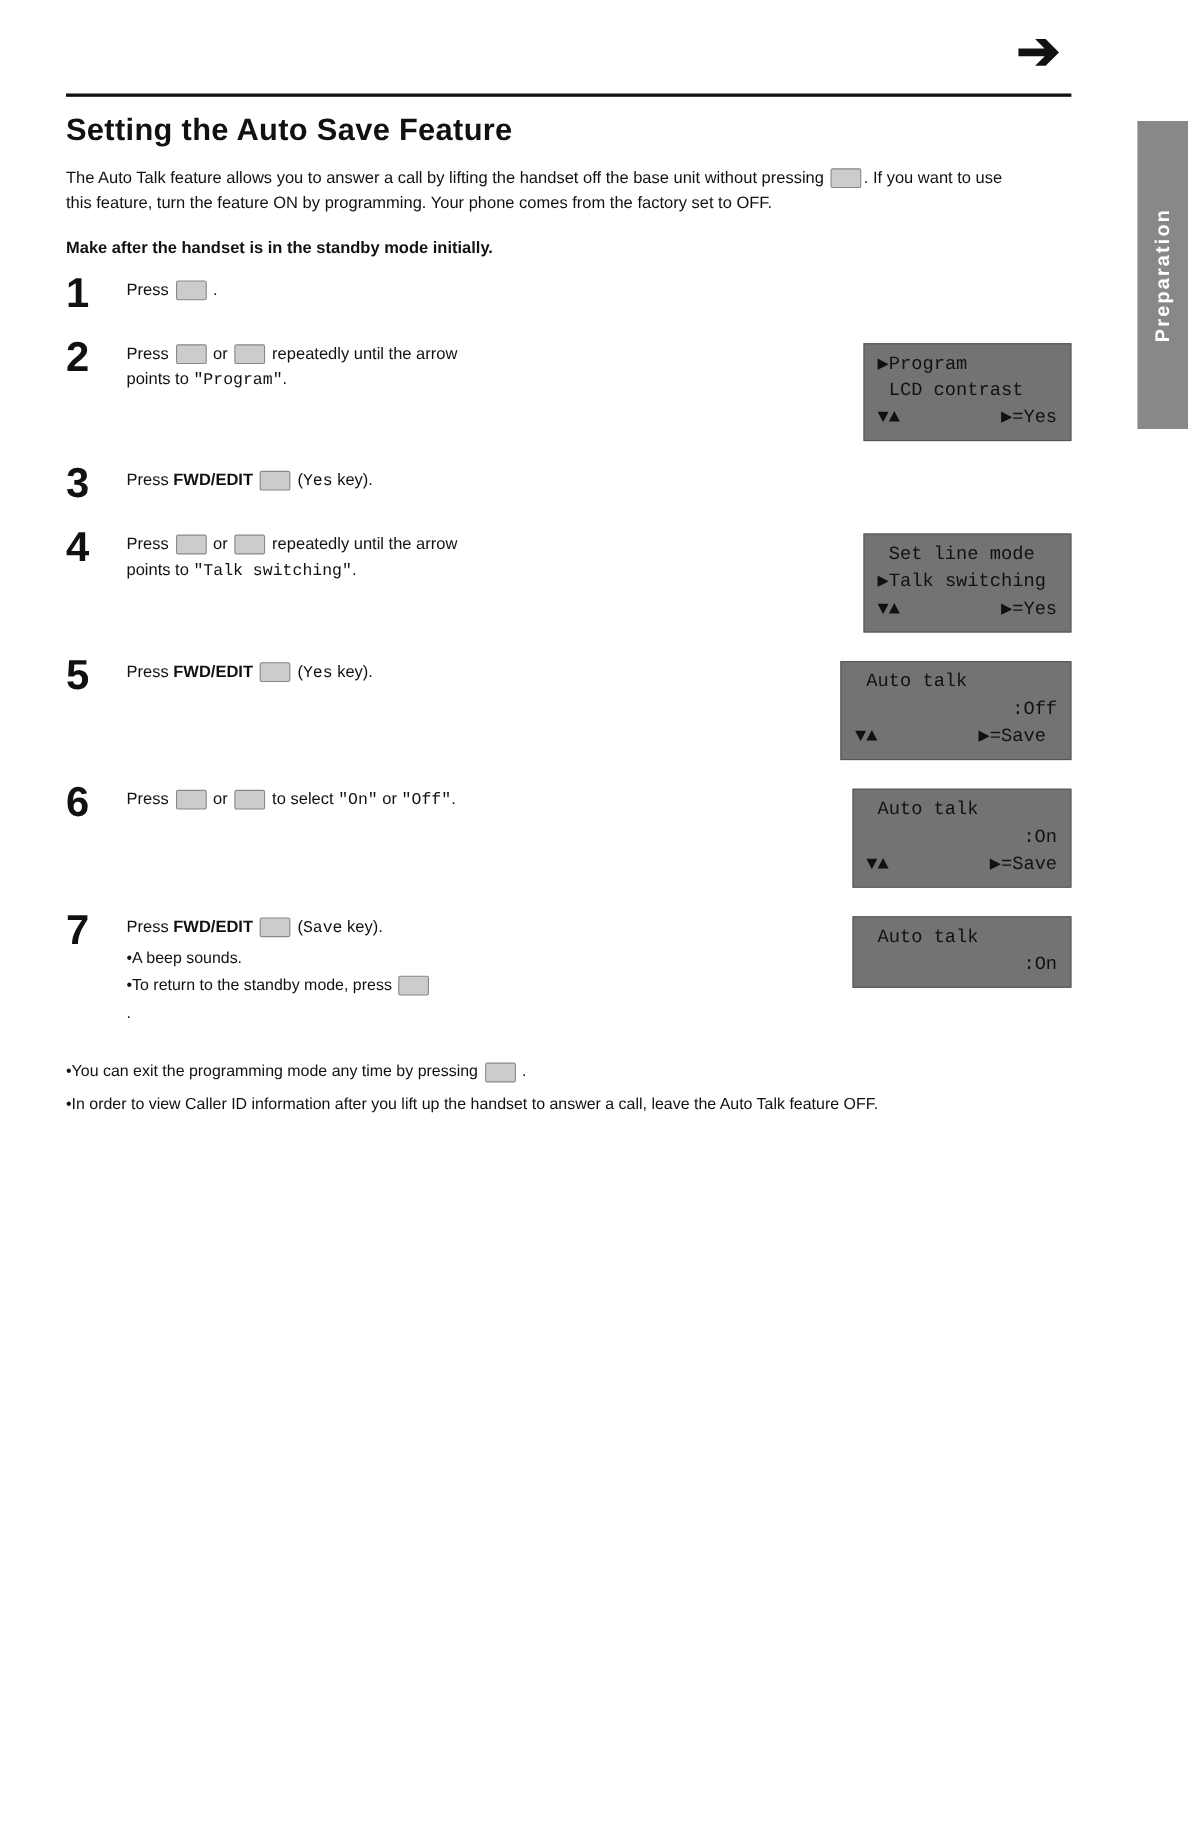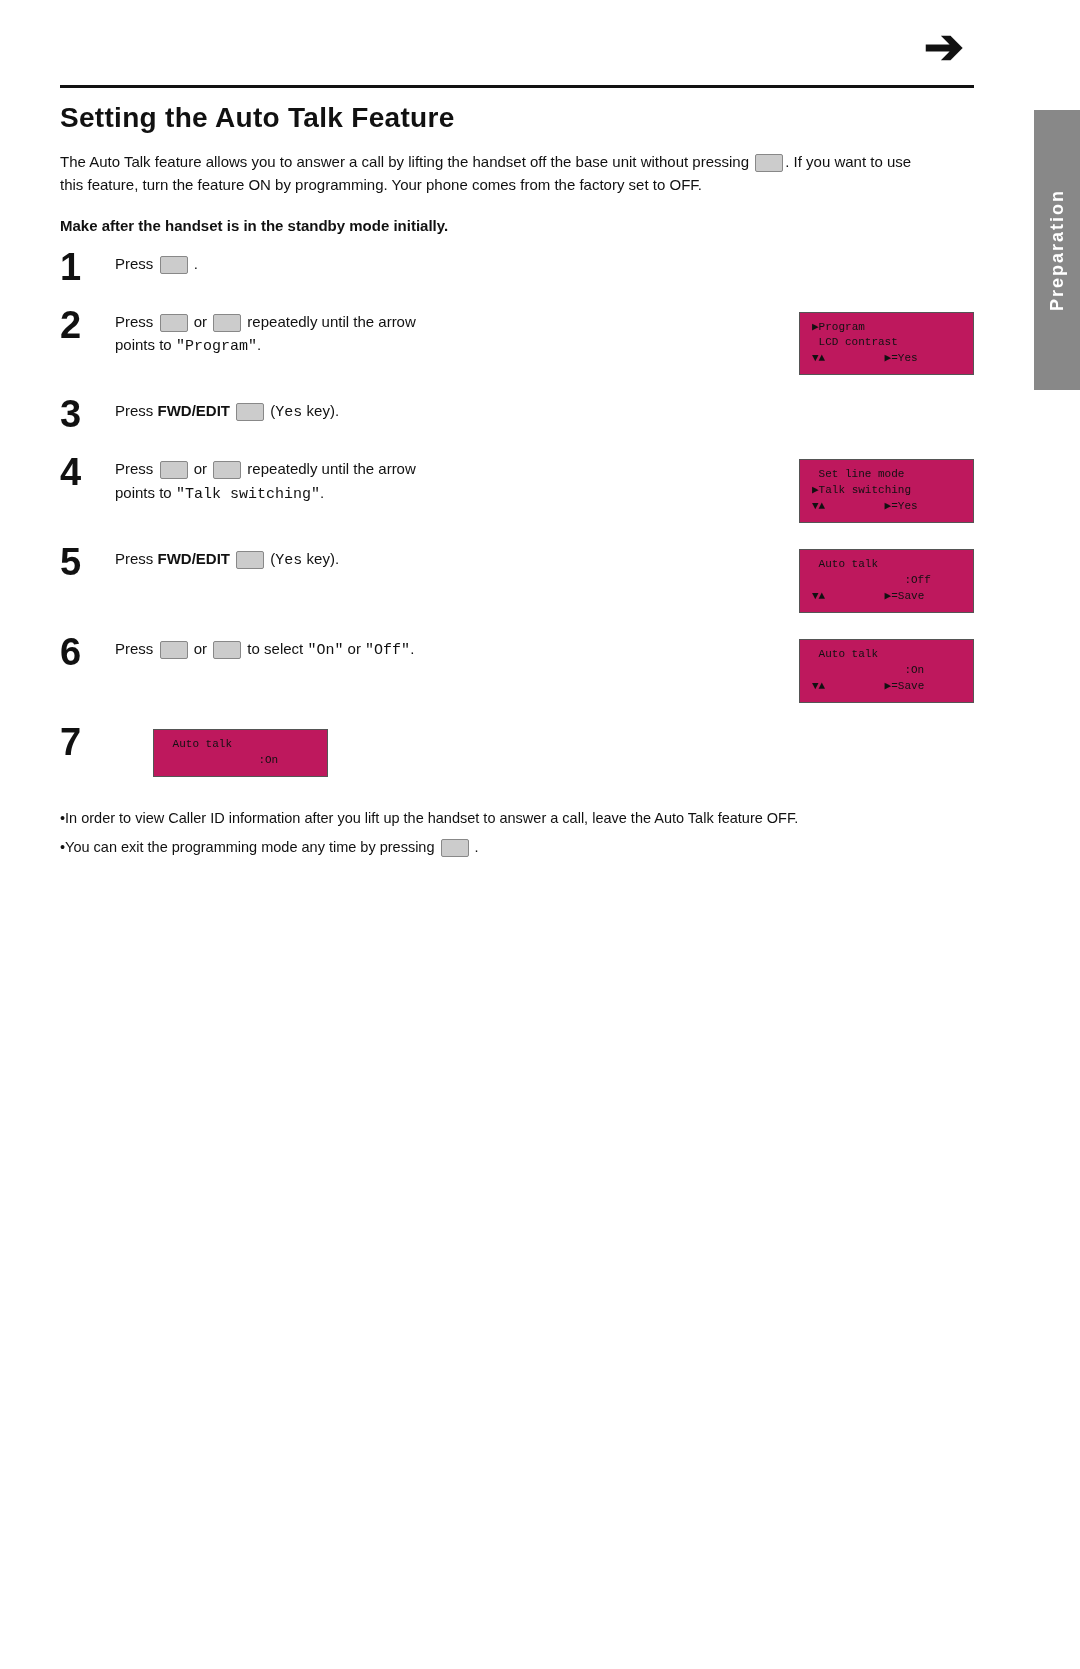"Setting the Auto Talk Feature" div.page-title { text: Talk -> Save }
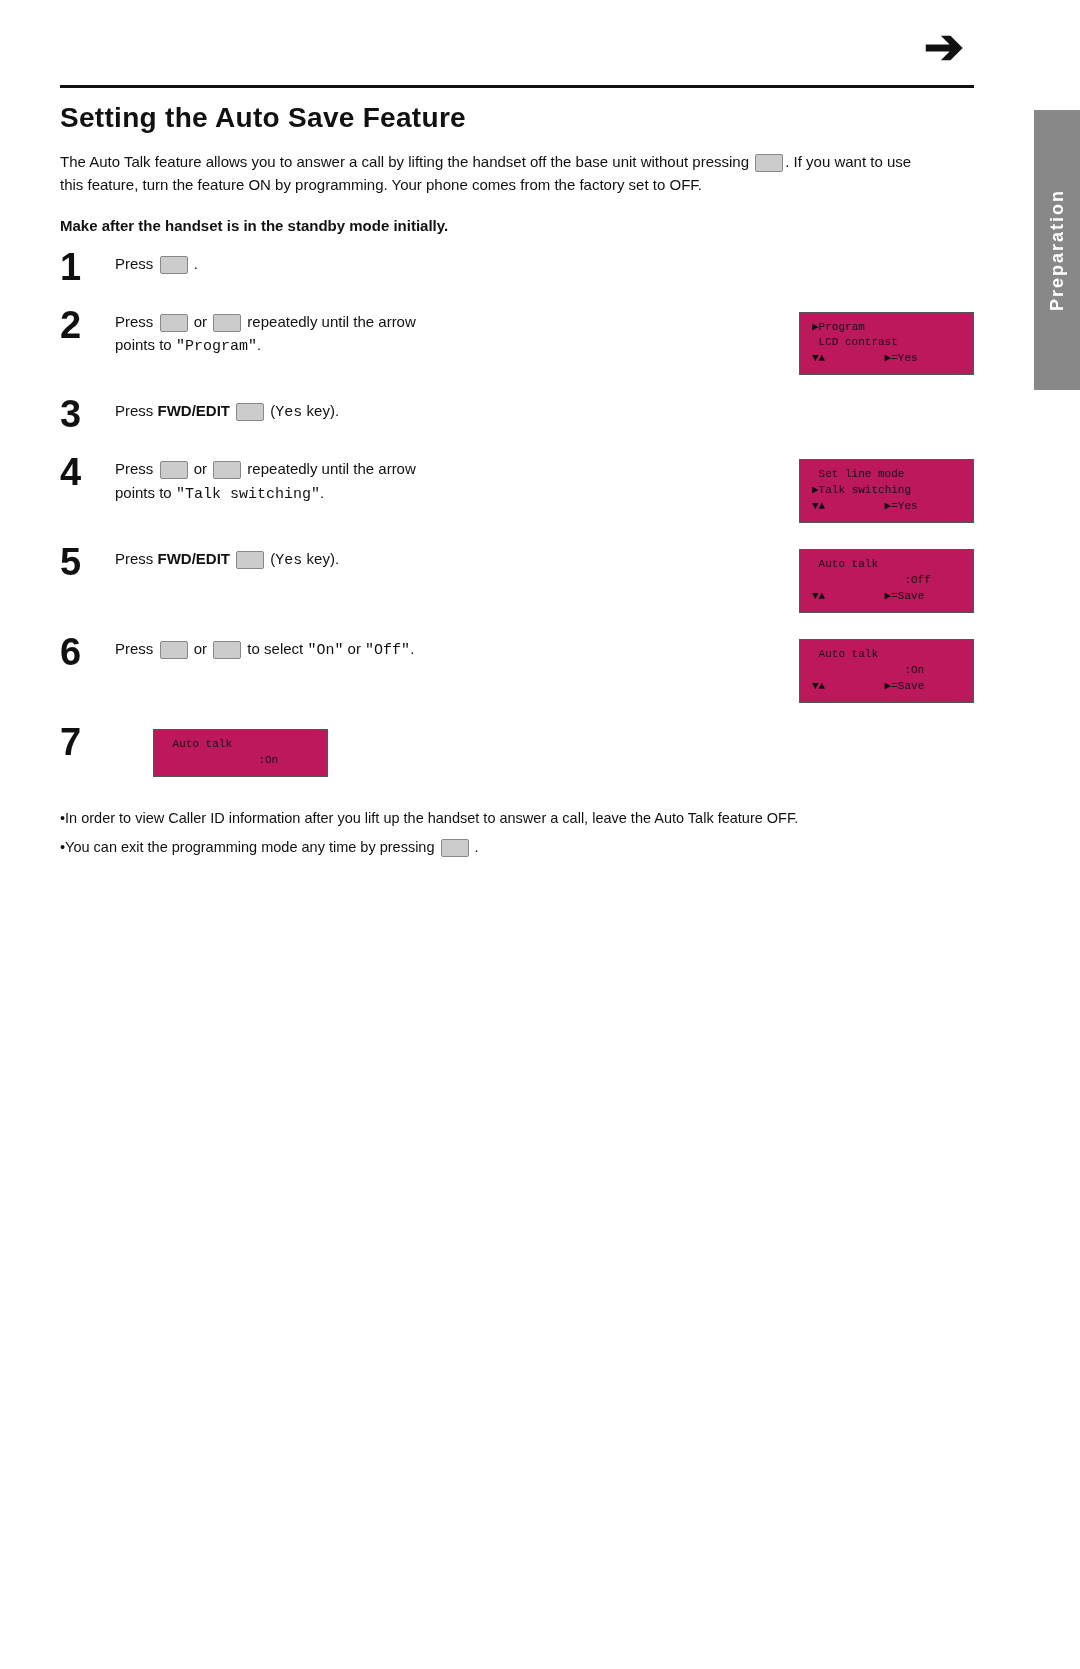"▶Program" .lcd-box { background: #be185d -> #737373; font-size: 11px -> 17px }
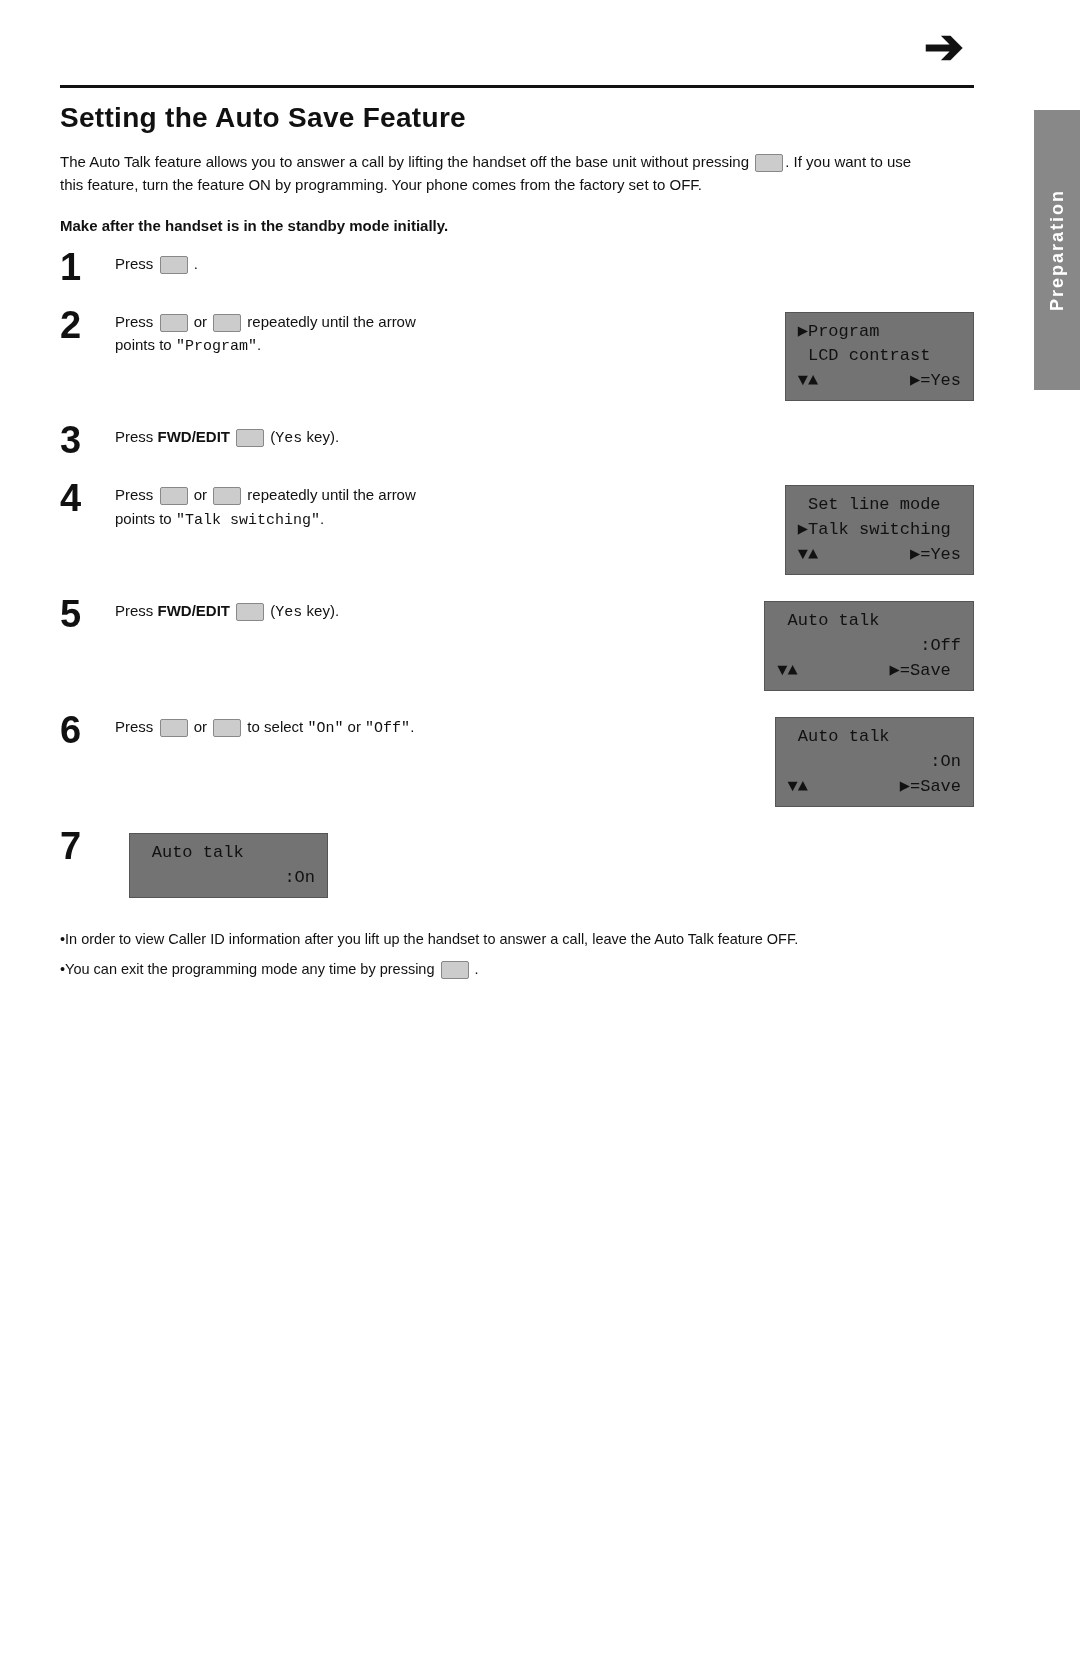"Press FWD/EDIT (Save key)." div.step-body { html: none -> <div> <span> Press <b>FWD/EDIT</b> <span></span> (<span>Save</span> key). </span> <div> <div>•A beep sounds.</div> <div>•To return to the standby mode, press <span></span></div> <div>.</div> </div> </div> }
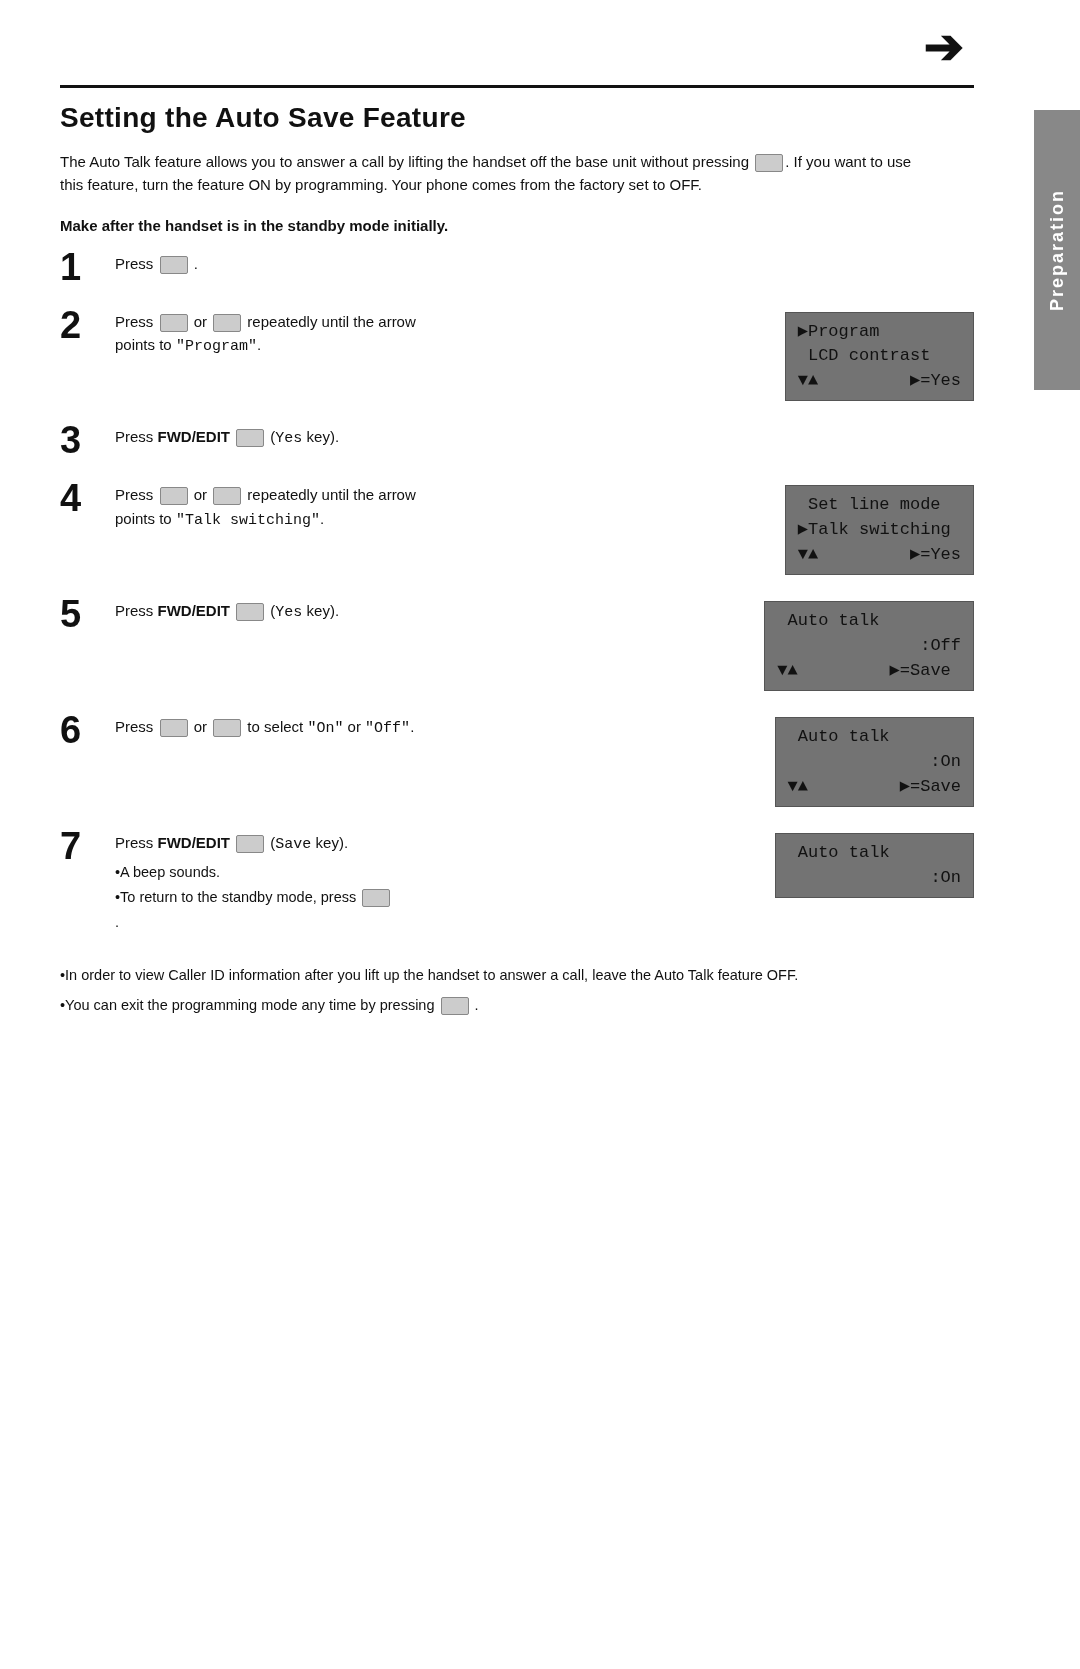"•In order to view Caller" div.bullet-note { order: before "•You can exit the programming" -> after "•You can exit the programming" }
